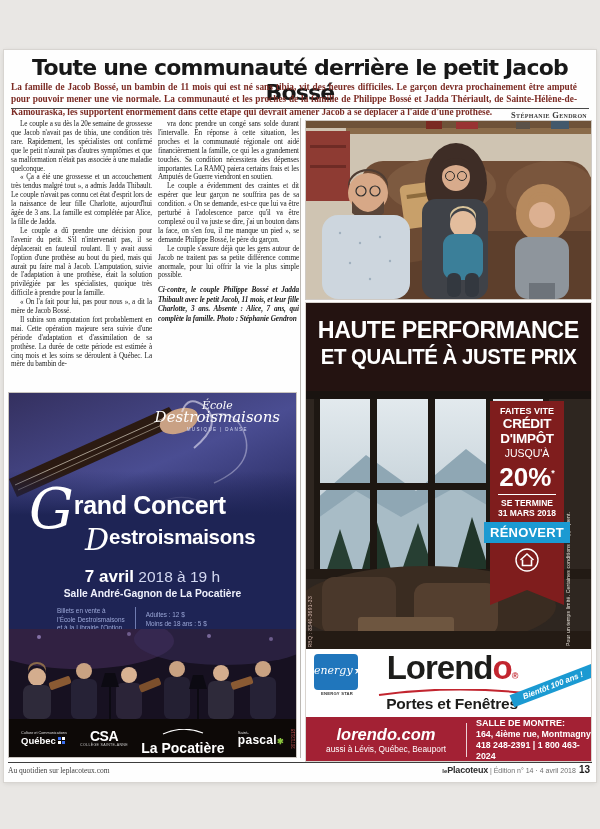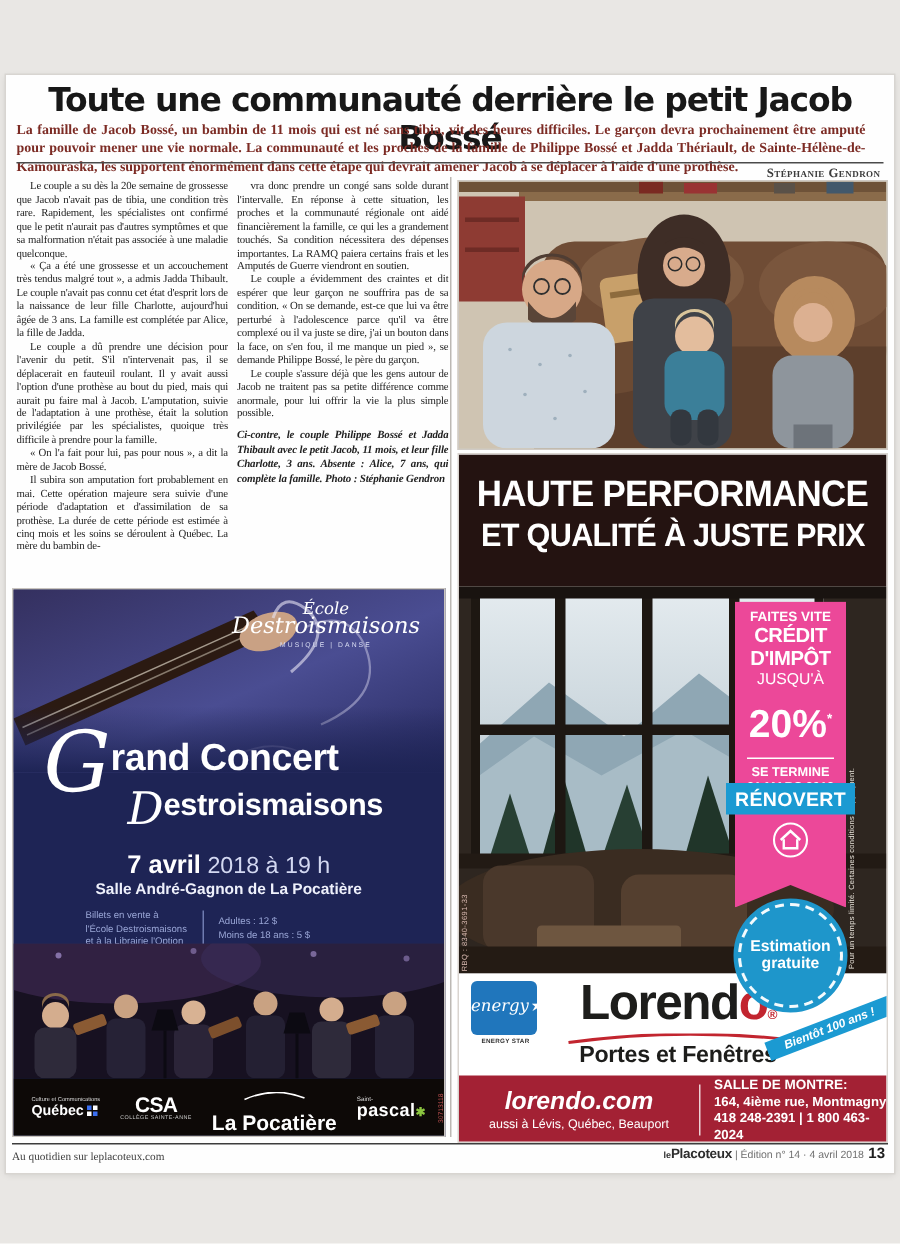"FAITES VITE" .lz-ribbon { background: #ec4899 -> #7f1d1d }
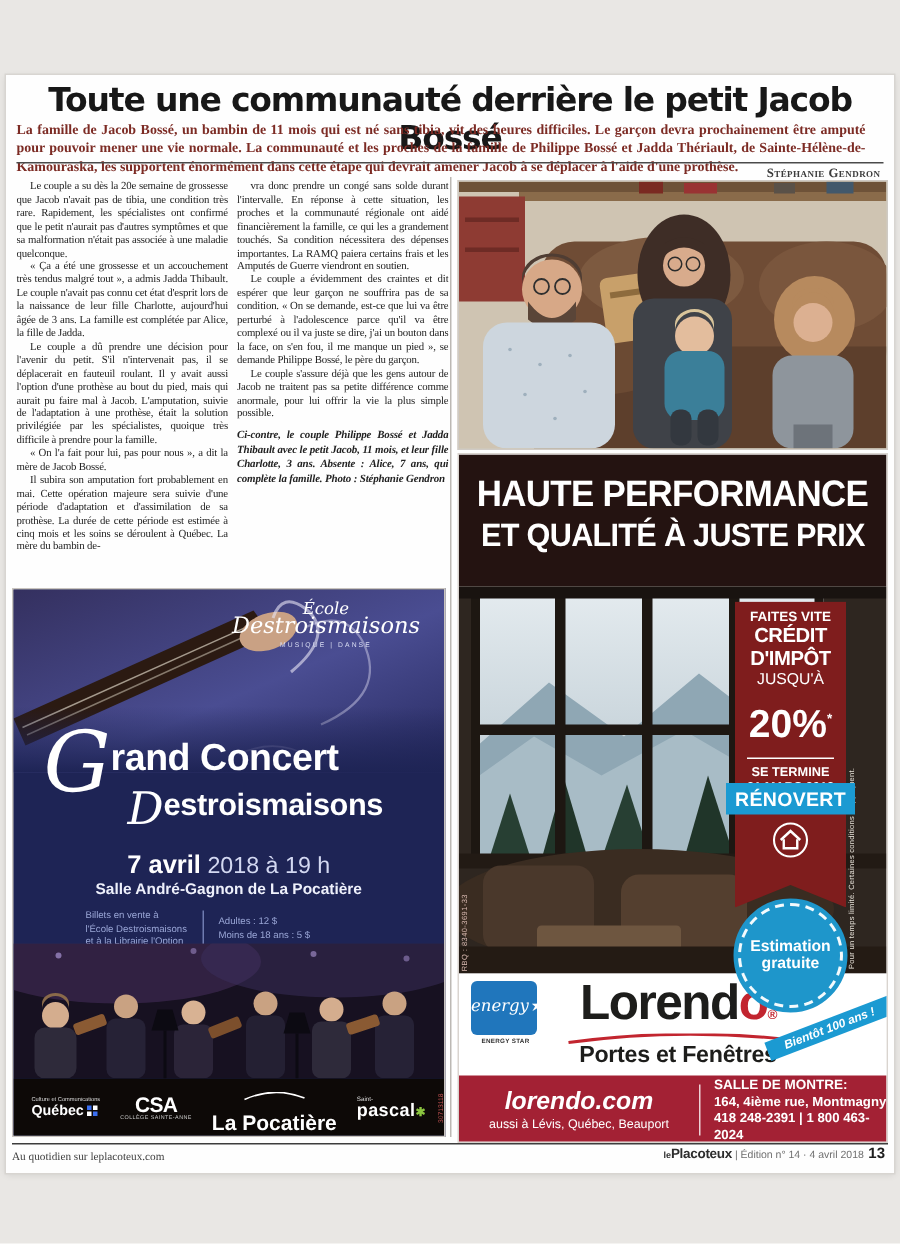"20%*" .rb-pct { line-height: 38px -> 27px }
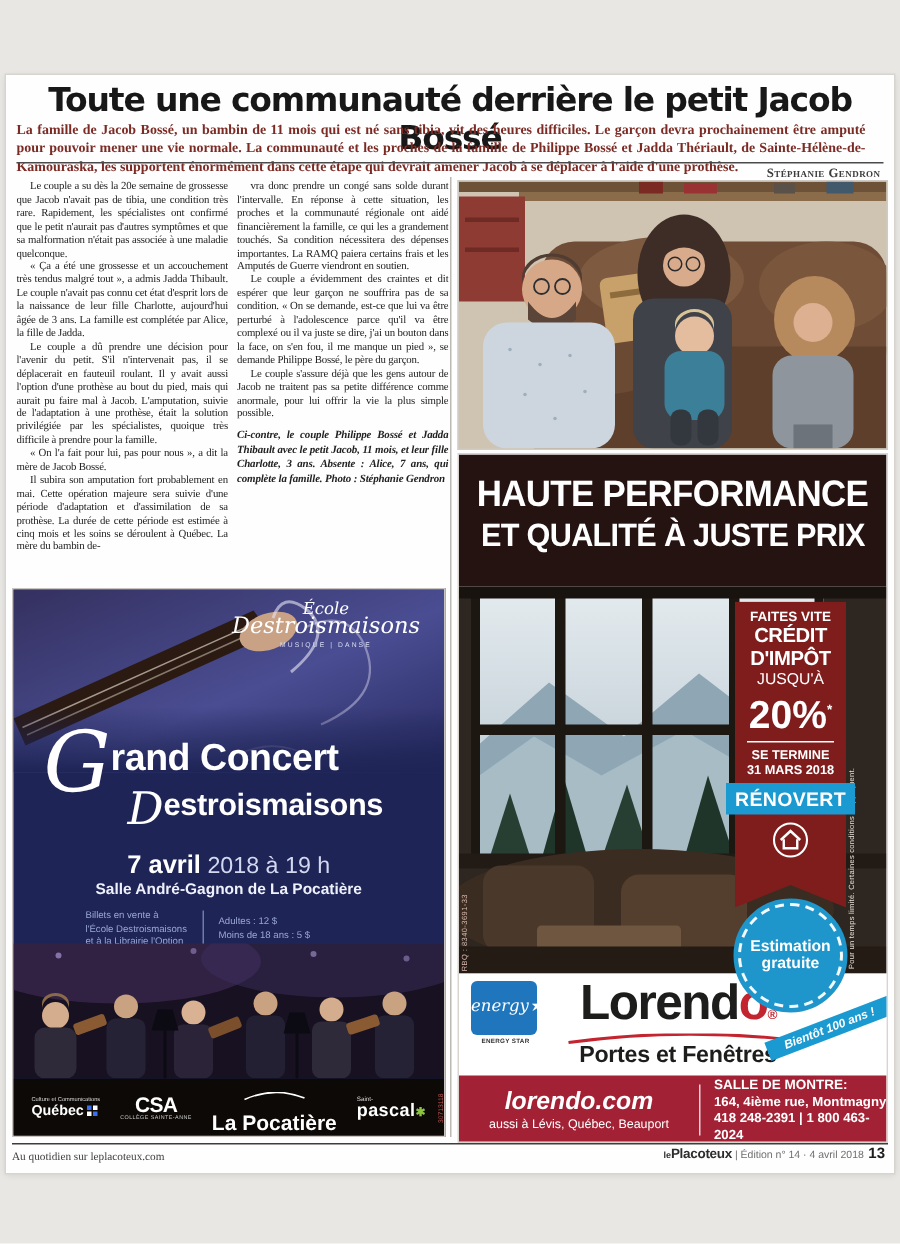"Estimation" div.lz-badge { html: <div> <div> <span>Estimation</span> <span>gratuite</span> </div> </div> -> none }
